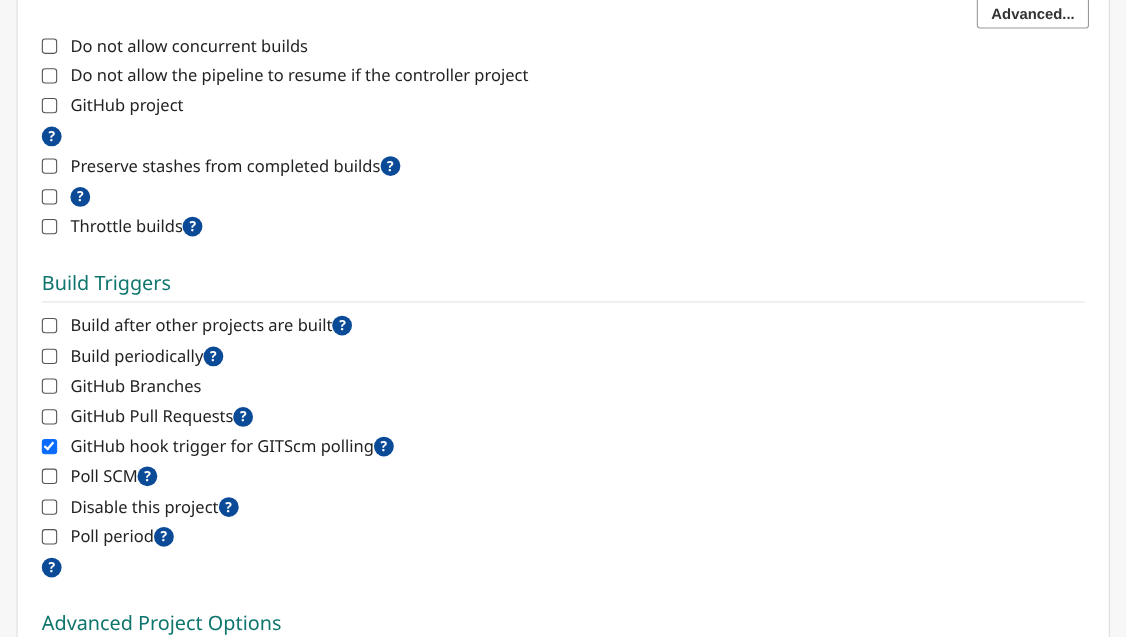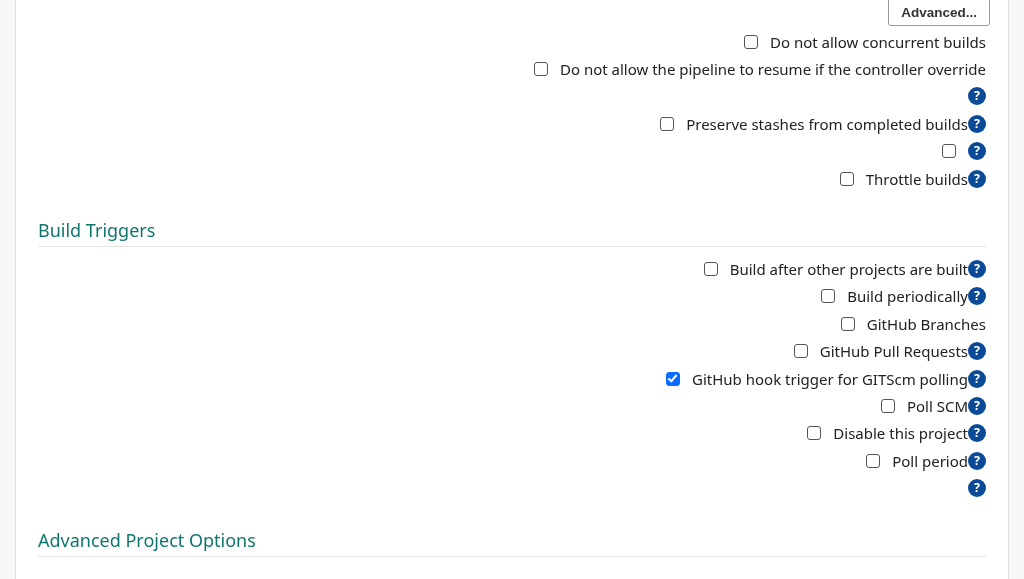"Do not allow concurrent builds" .row { justify-content: flex-end -> flex-start }
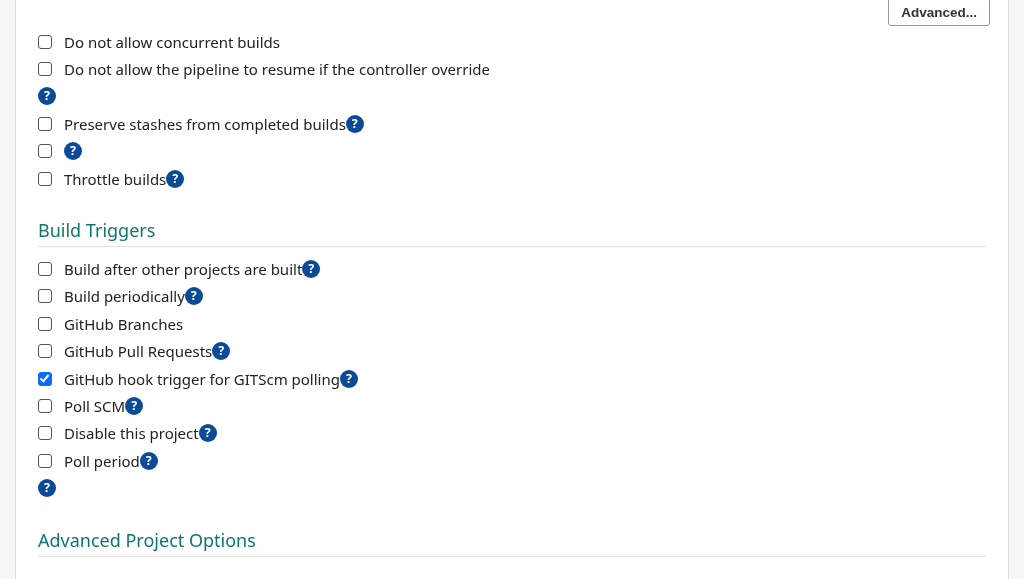"Do not allow the pipeline" span.lbl { text: override -> project }
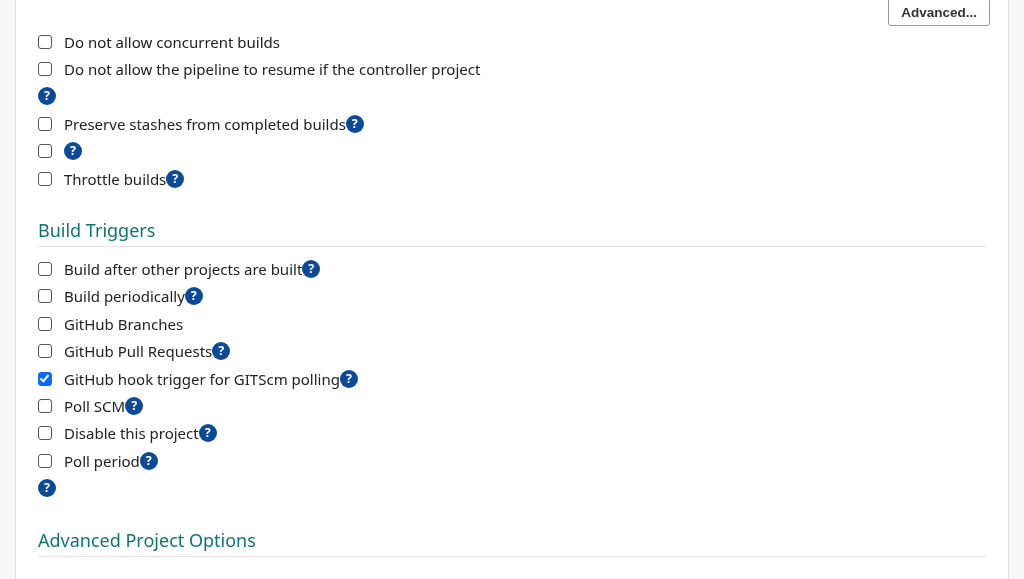"GitHub project" div.row { html: none -> <div> <div> <input> <span>GitHub project</span> </div> </div> }
